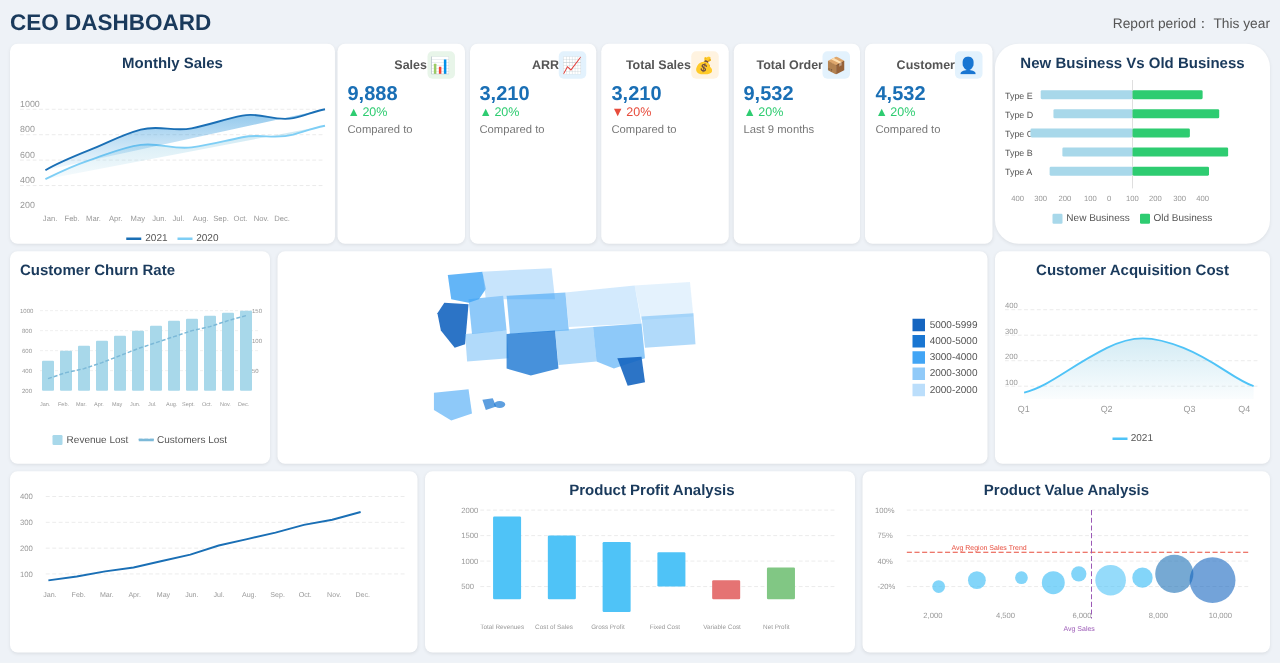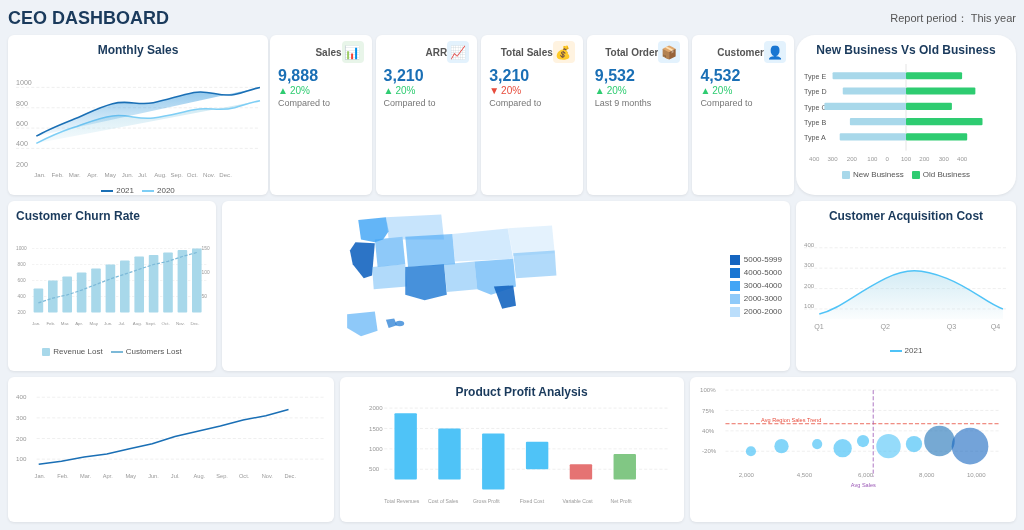"Product Value Analysis" div.card-title { html: none -> <div>Product Value Analysis</div> }
